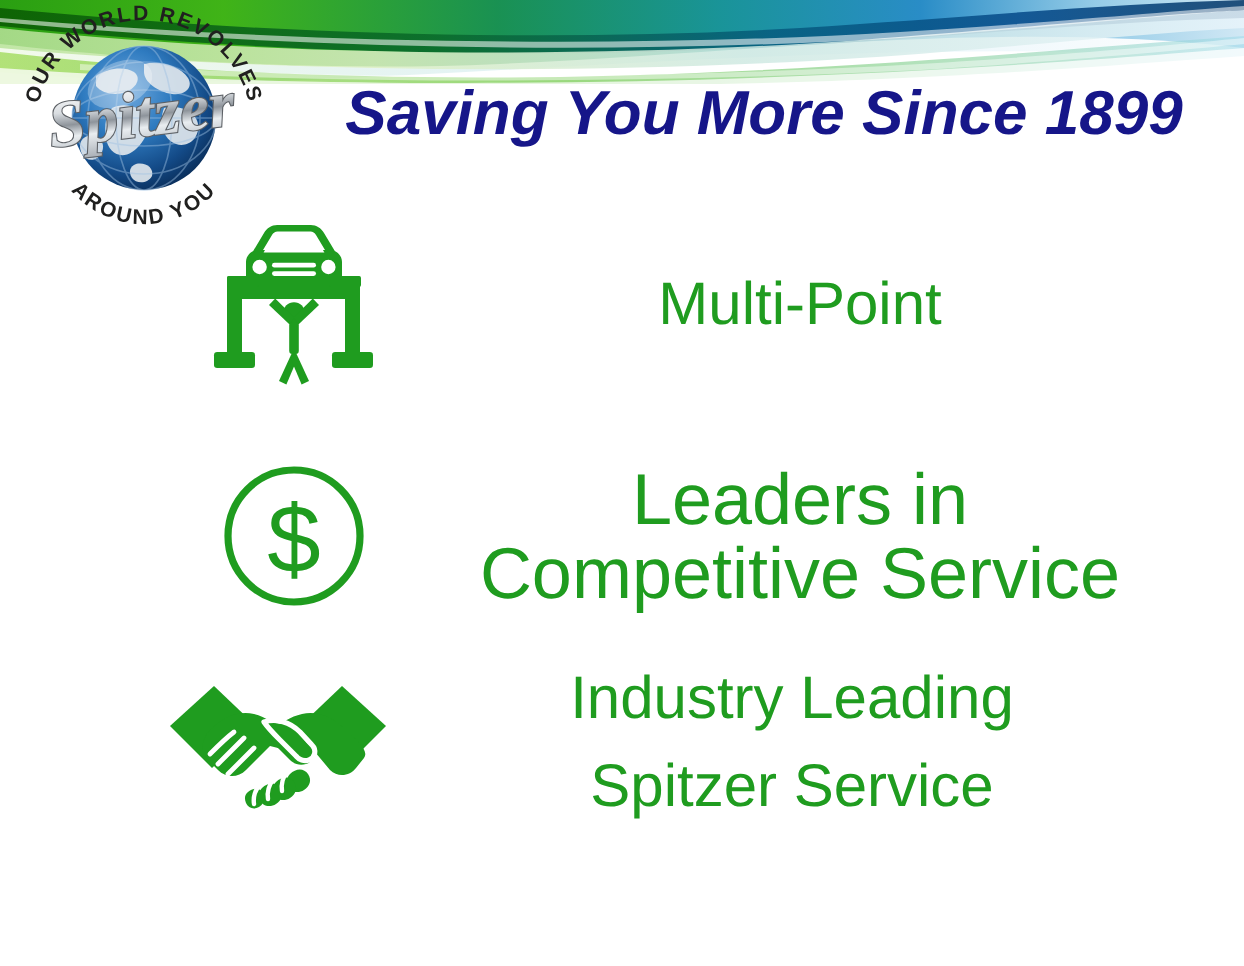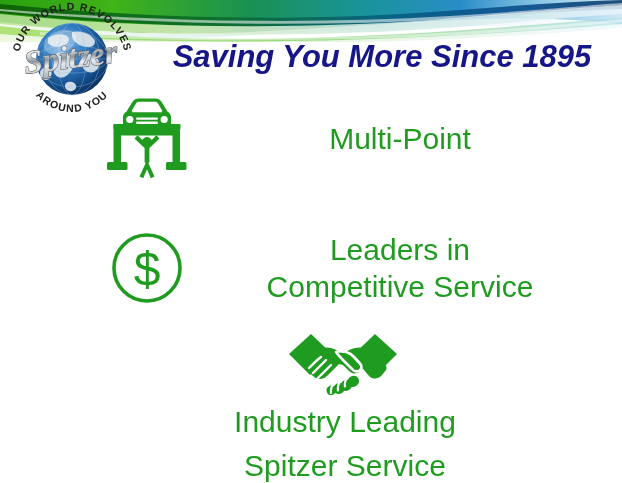"Saving You More Since 1895" div { text: 1895 -> 1899 }
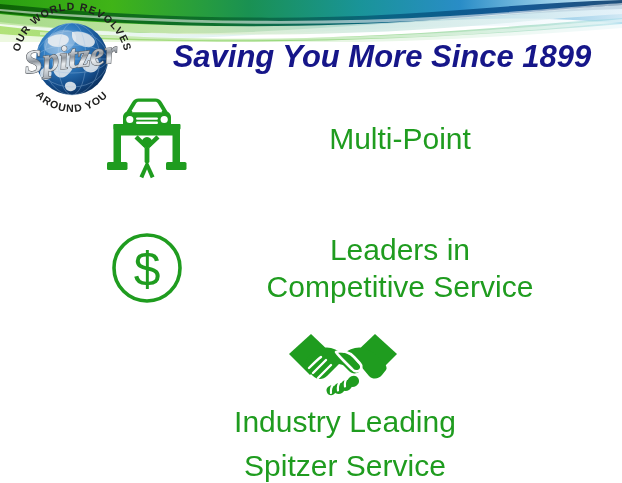"Multi-Point" #row-inspection { top: 92px -> 106px }
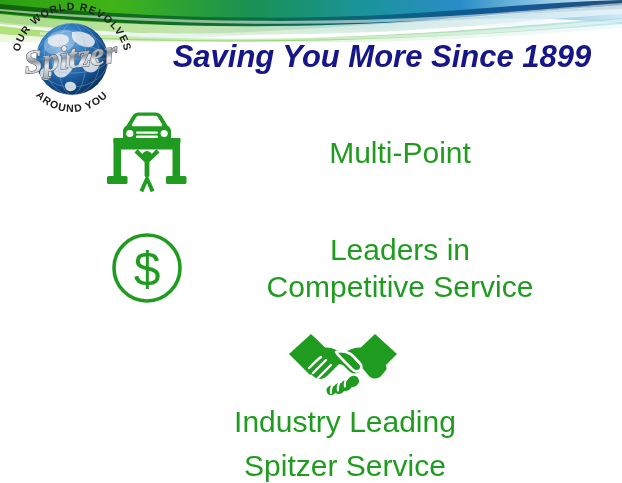"Leaders in" #row-pricing .feature-text { font-size: 30px -> 36px }
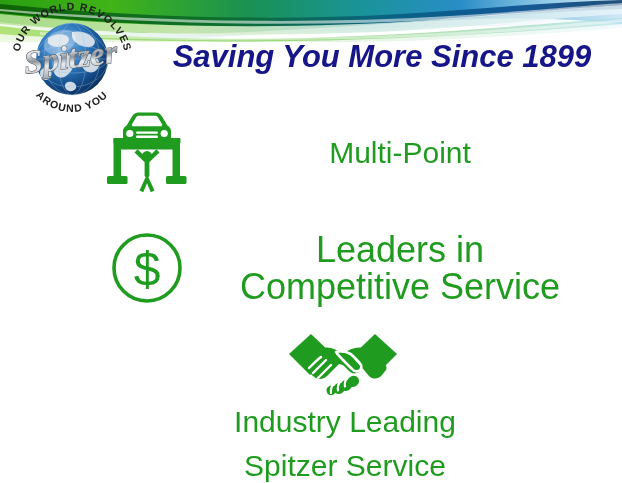"Industry Leading" #row-service { flex-direction: column -> none; left: 88px -> 76px }
